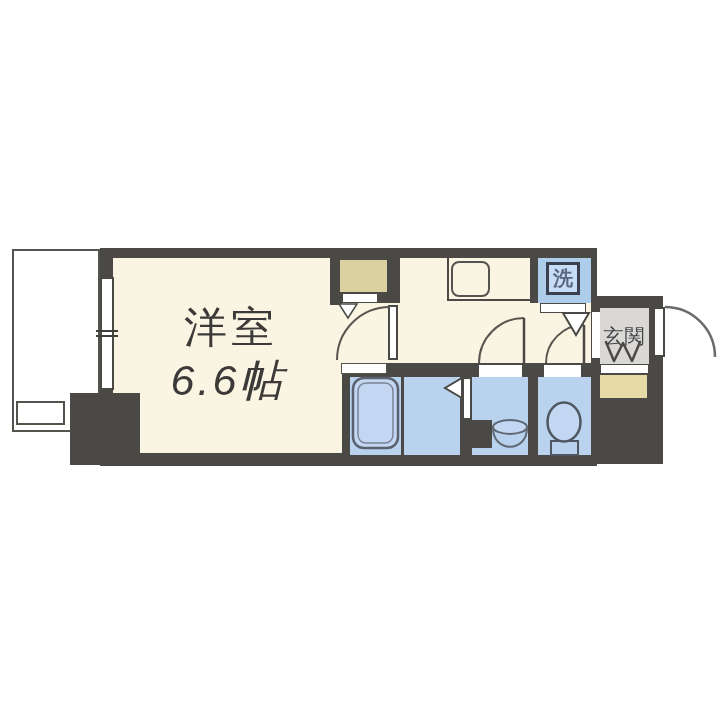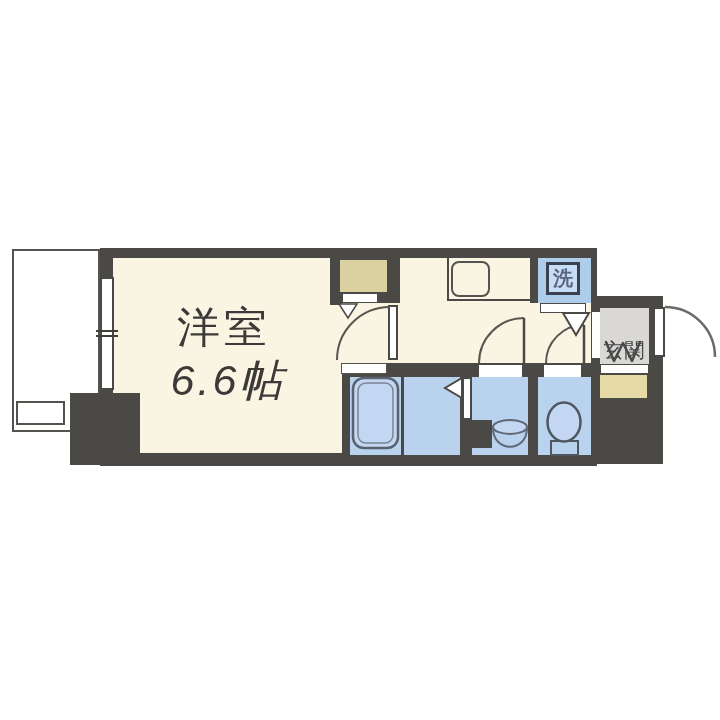"洋室" div.room-label { left: 124px -> 131px }
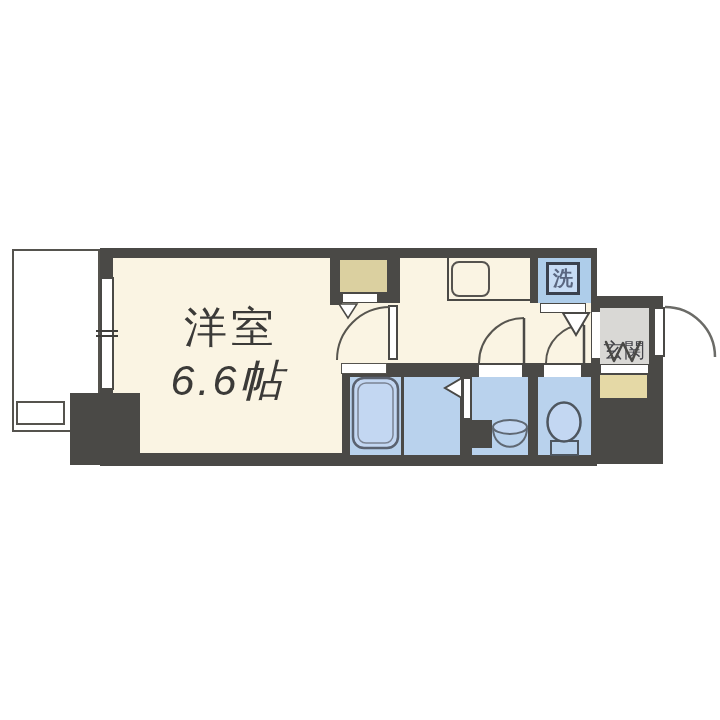"玄関" #genkan-area { padding-top: 29px -> 15px }
